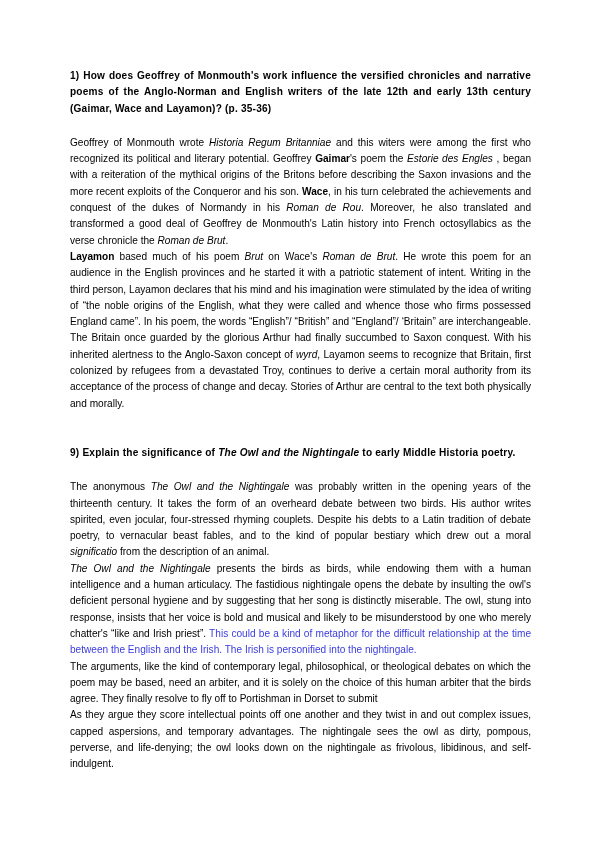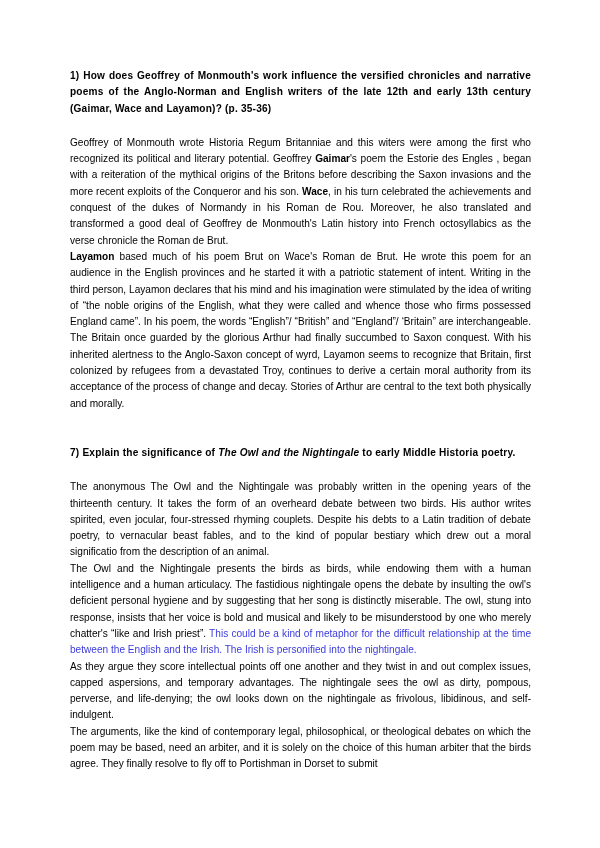"Historia Regum Britanniae" .para .it { font-style: none -> italic }
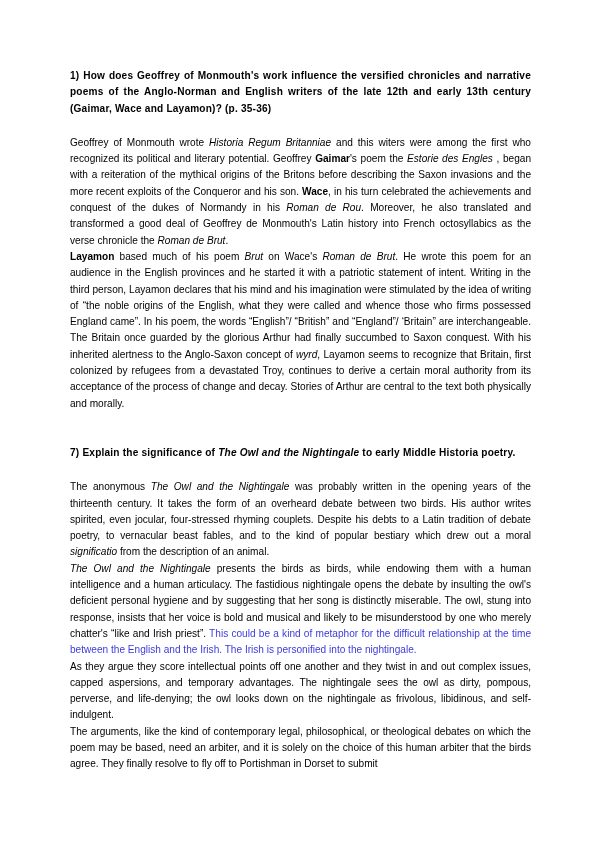"7) Explain the significance of" span { text: 7 -> 9 }
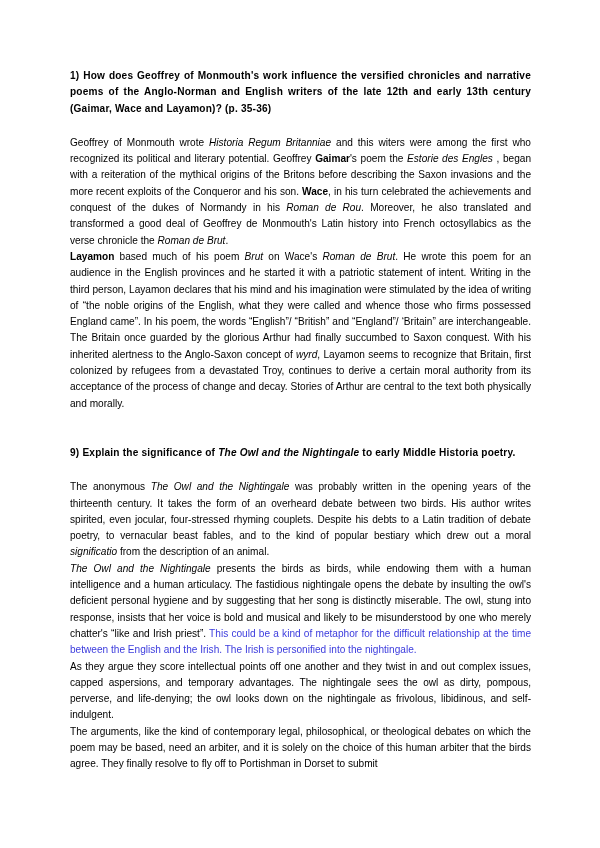"As they argue they score" p.para { order: before "The arguments, like the kind" -> after "The arguments, like the kind" }
